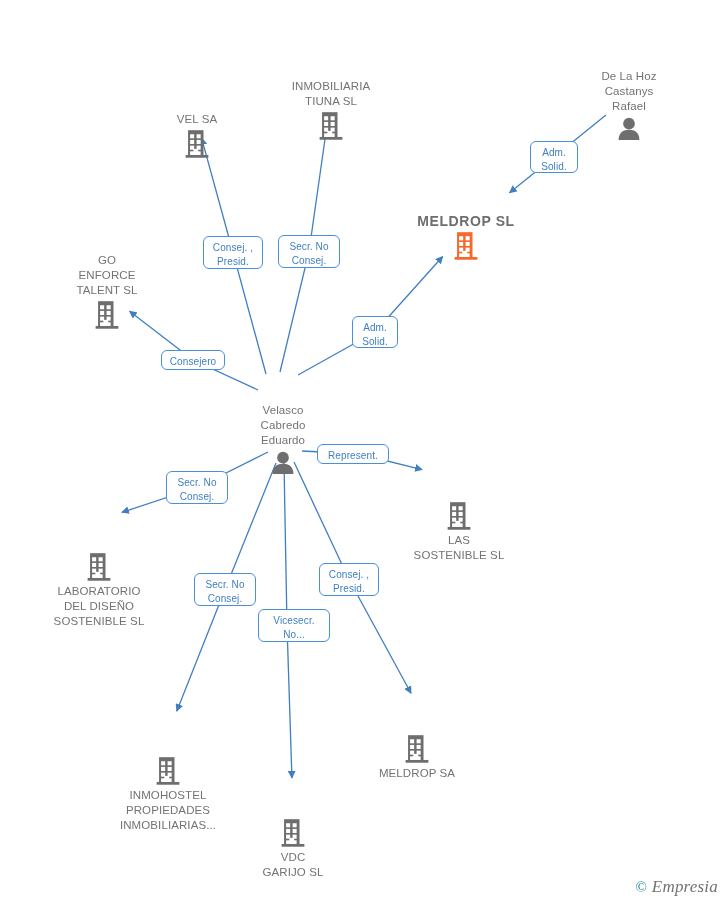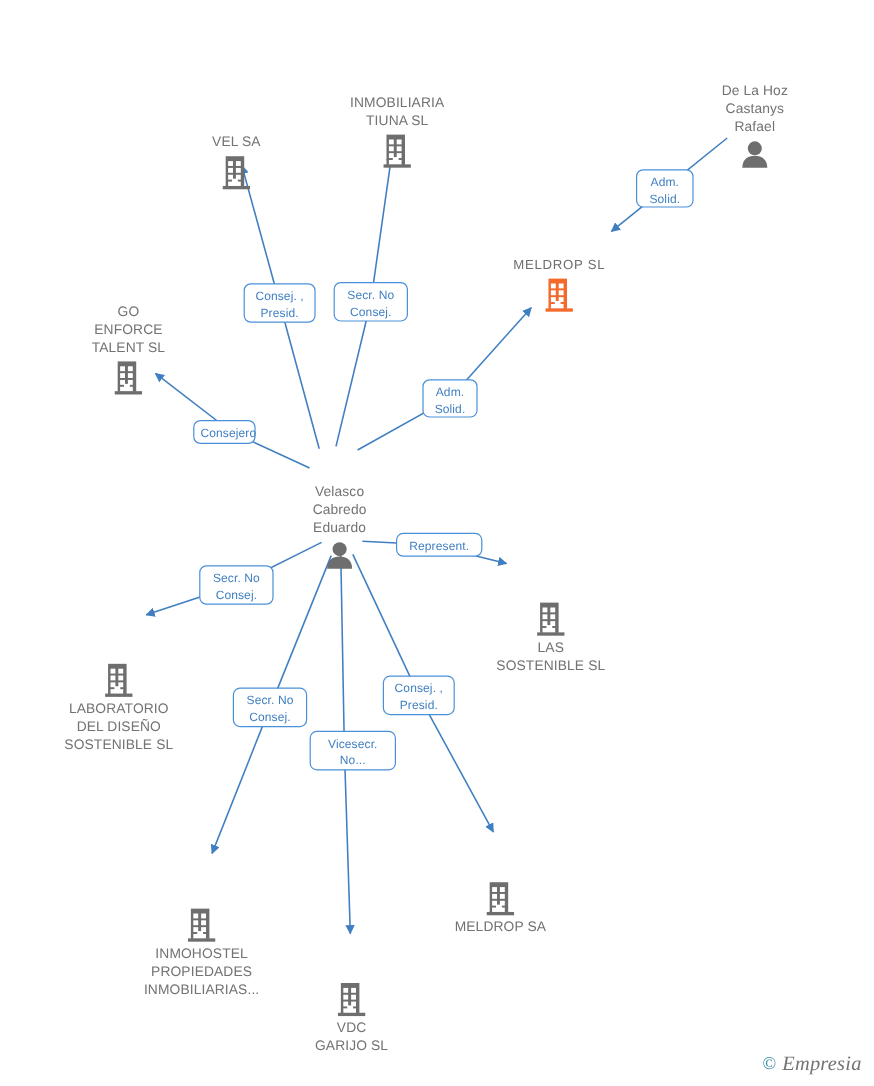"MELDROP SL" .node.focus .nlabel { font-size: 11px -> 14px; font-weight: normal -> bold }
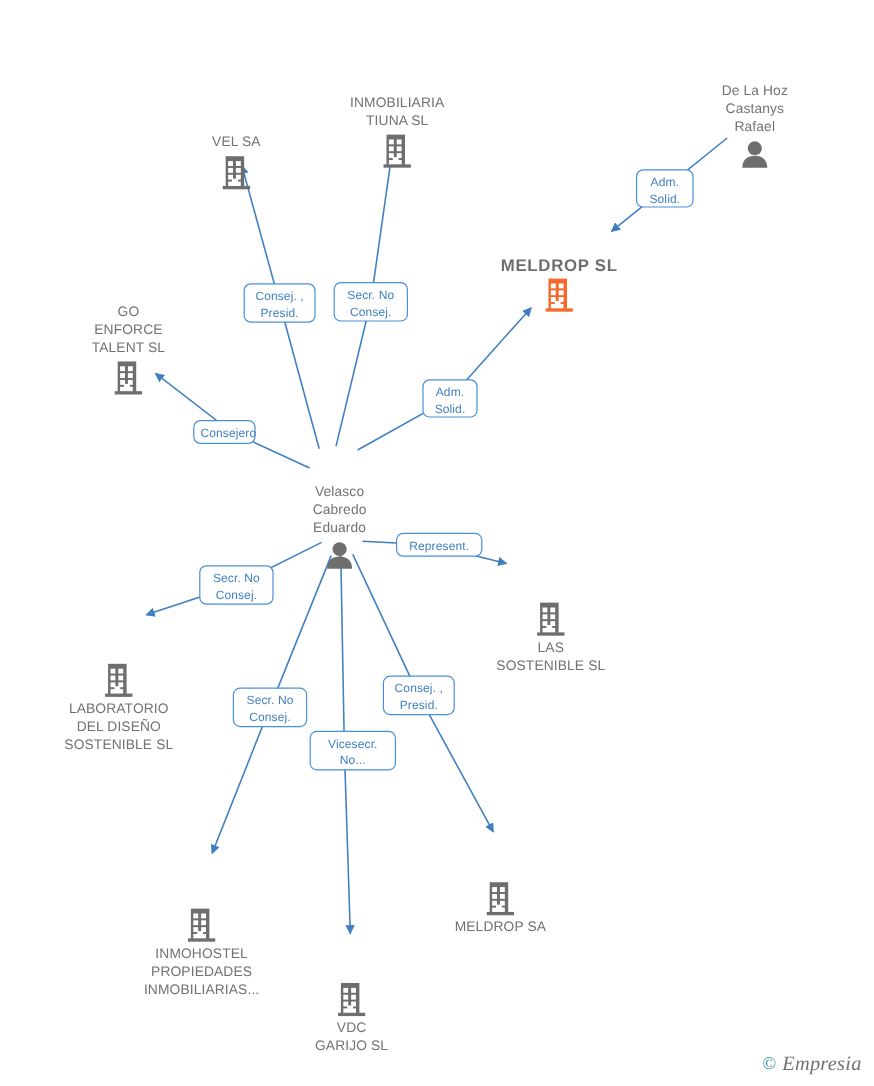"Consejero" div.edge-label { width: 52px -> 64px }
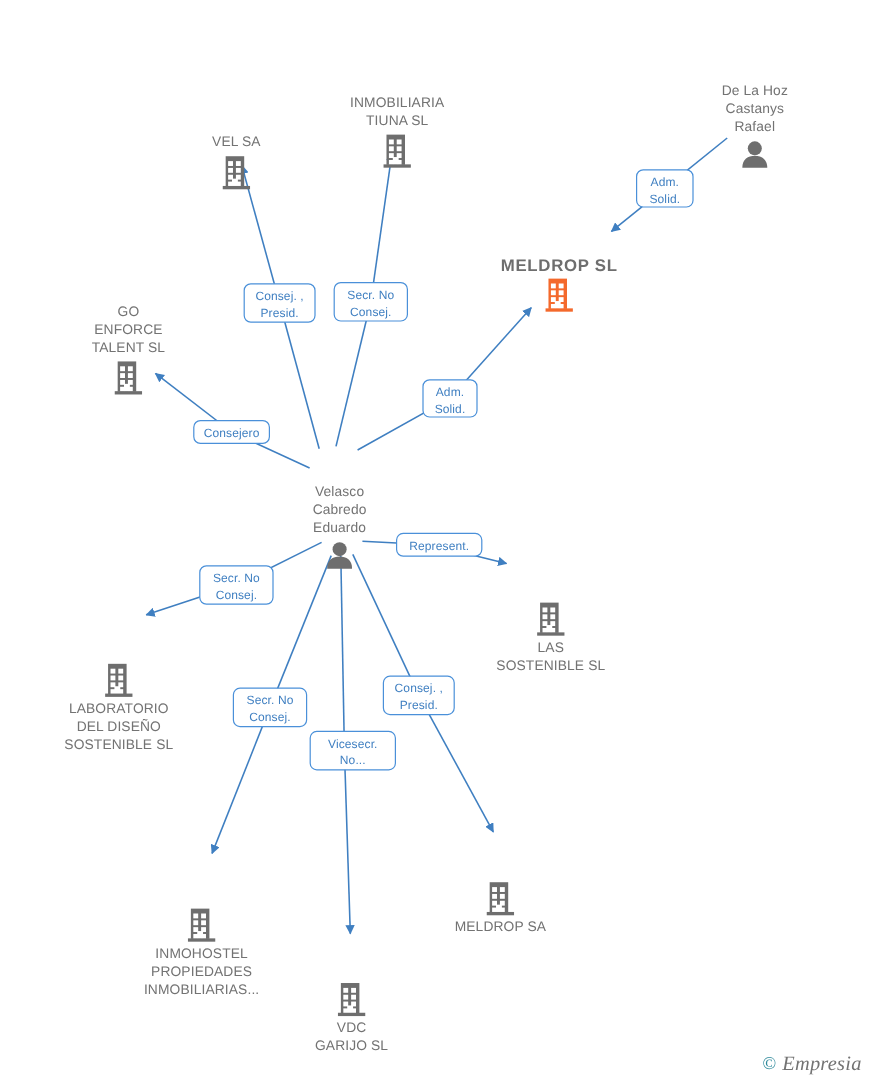"Represent." div.edge-label { left: 330px -> 317px }
